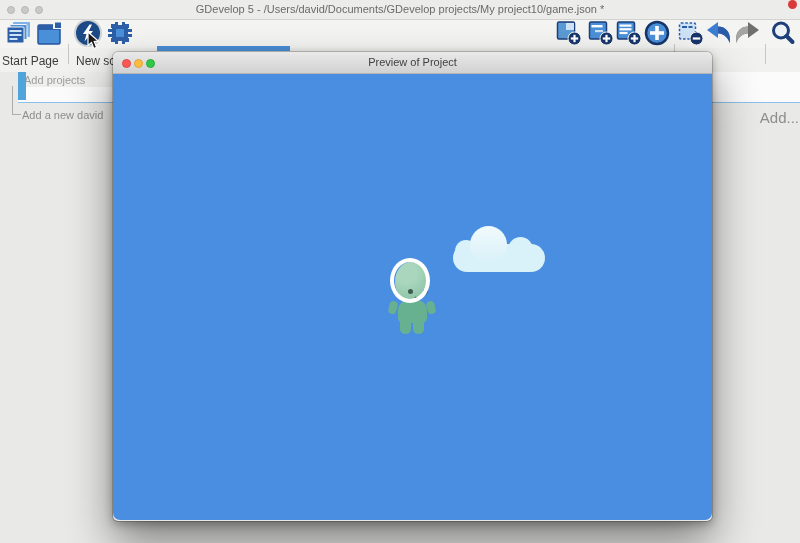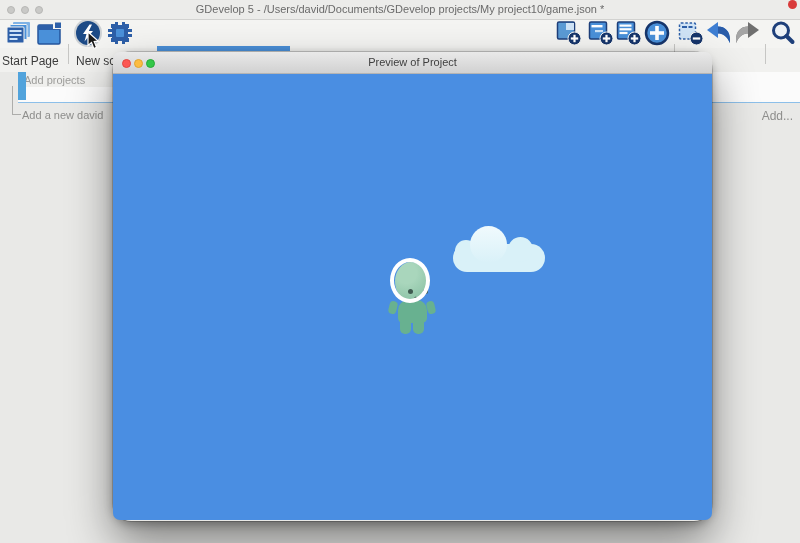"Preview of Project" .preview-window { border-radius: 18px -> 5px }
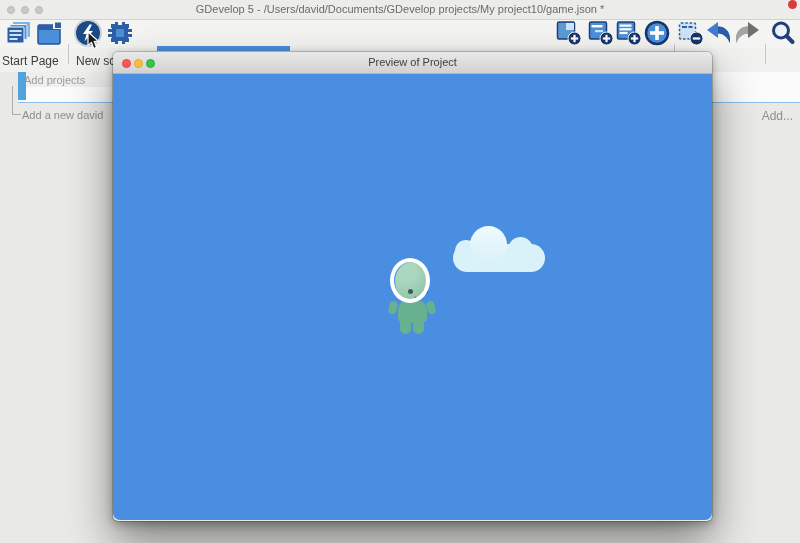"Add..." .add-more-link { font-size: 12px -> 15px; right: 7px -> 1px }
